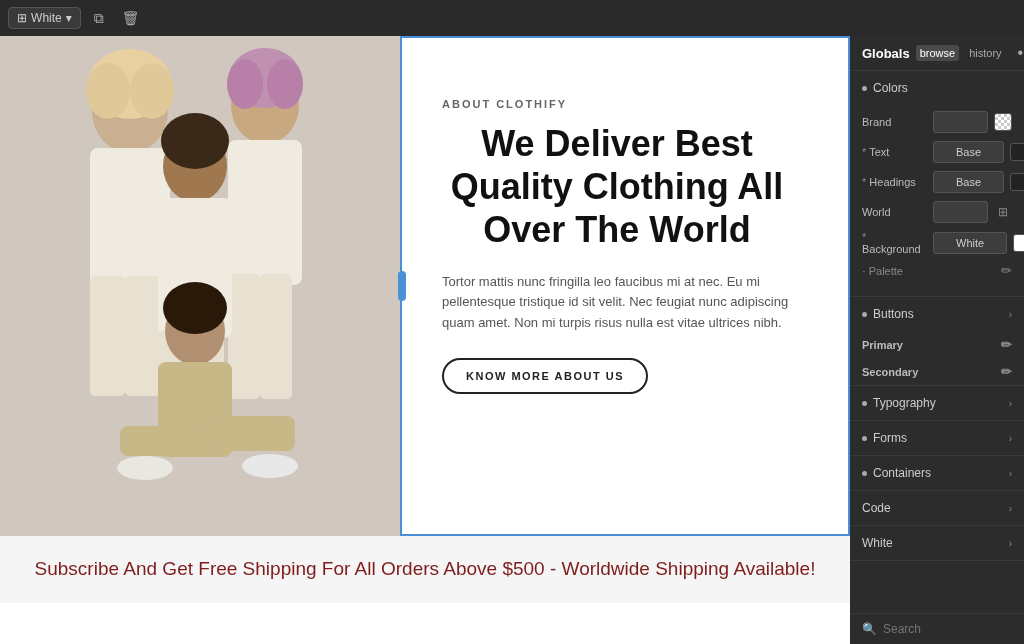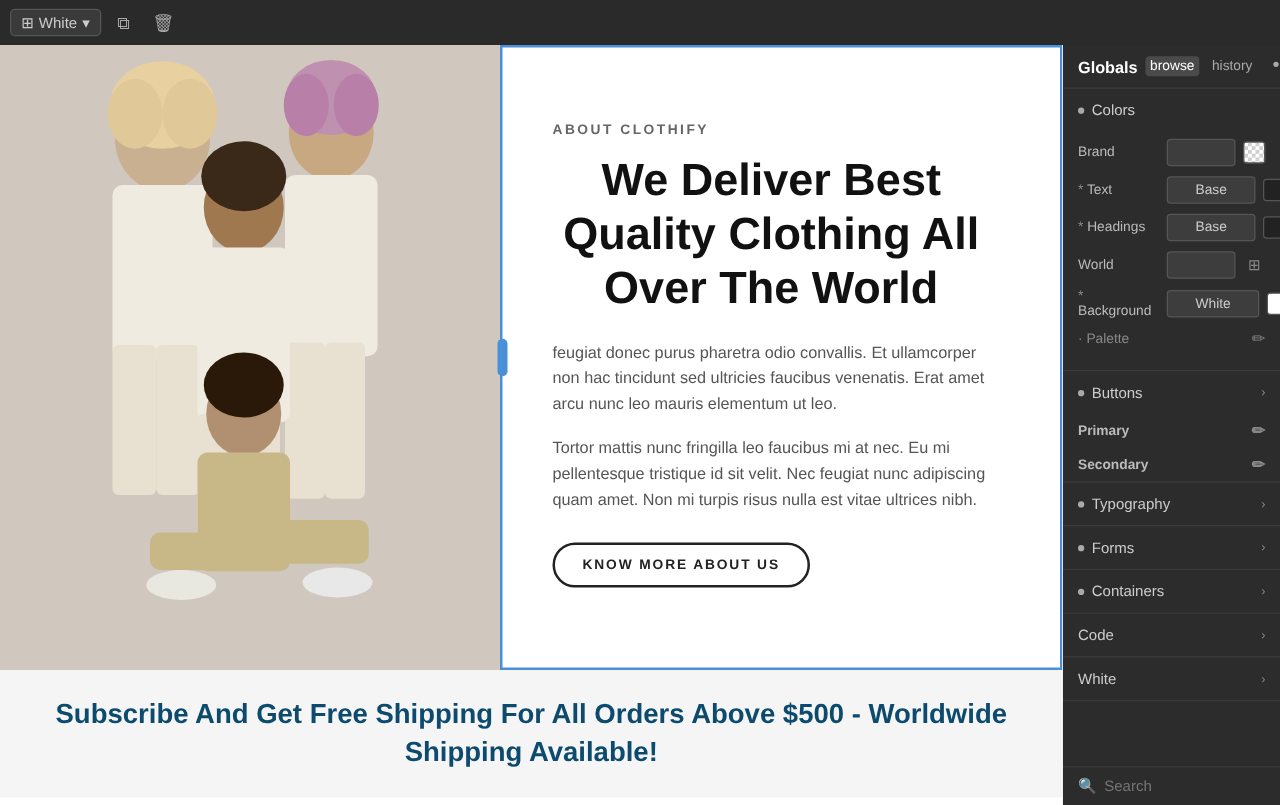"feugiat donec purus pharetra odio" p.hero-para { html: <p>feugiat donec purus pharetra odio convallis. Et ullamcorper non hac tincidunt sed ultricies faucibus venenatis. Erat amet arcu nunc leo mauris elementum ut leo.</p> -> none }
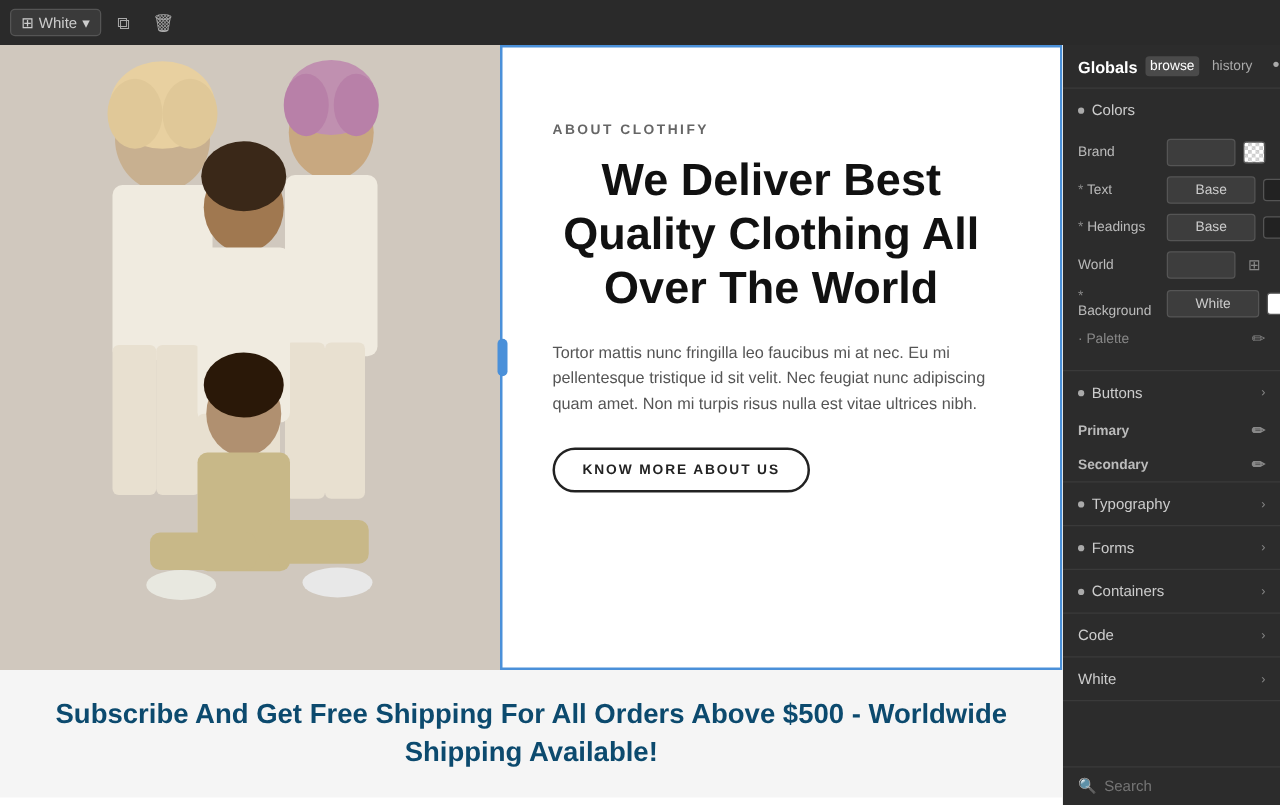"Subscribe And Get Free Shipping" .bottom-banner-text { color: #0c4a6e -> #7f1d1d; font-size: 22px -> 19px; font-weight: 700 -> 400 }
